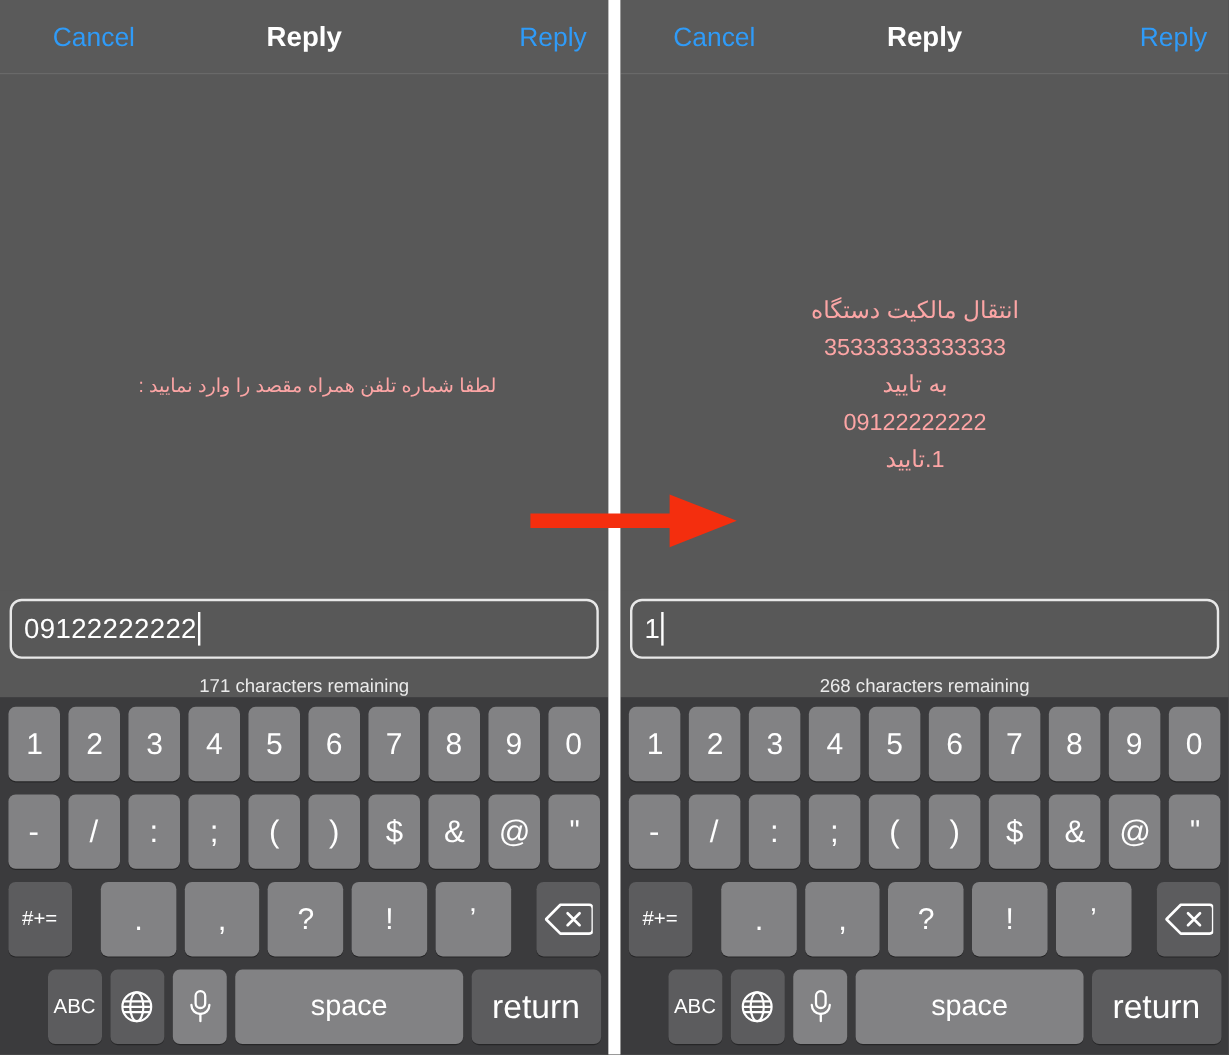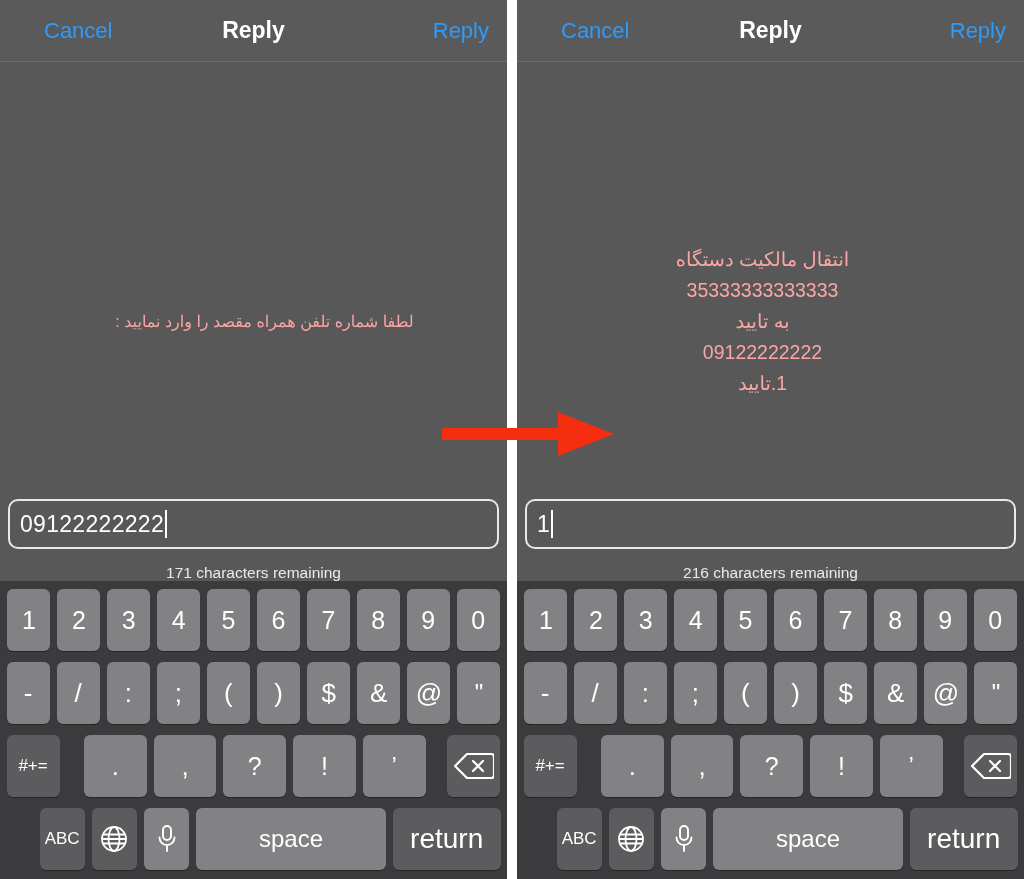"216 characters remaining" div.counter { text: 216 -> 268 }
